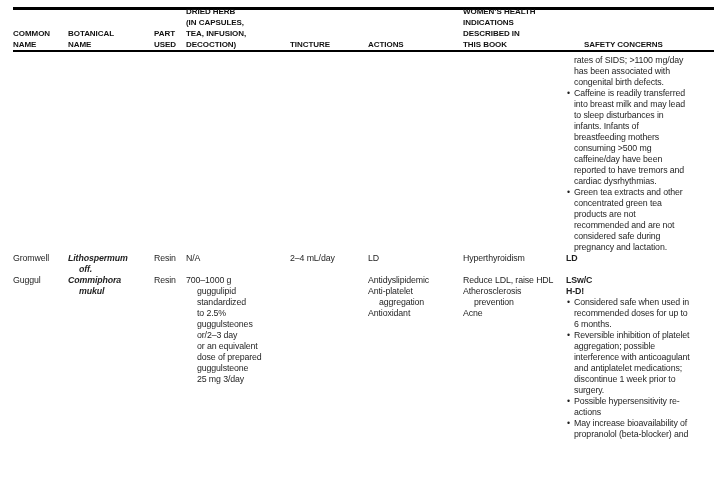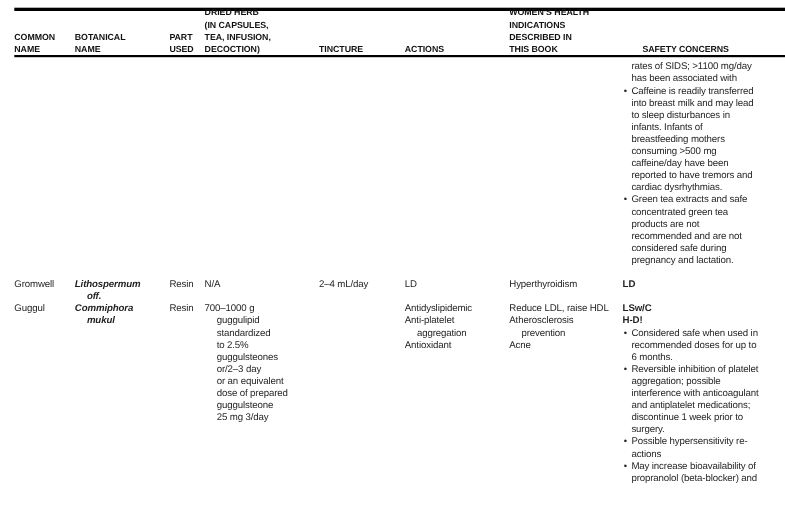"congenital birth defects." div.s-item { html: none -> <div> <div>congenital birth defects.</div> </div> }
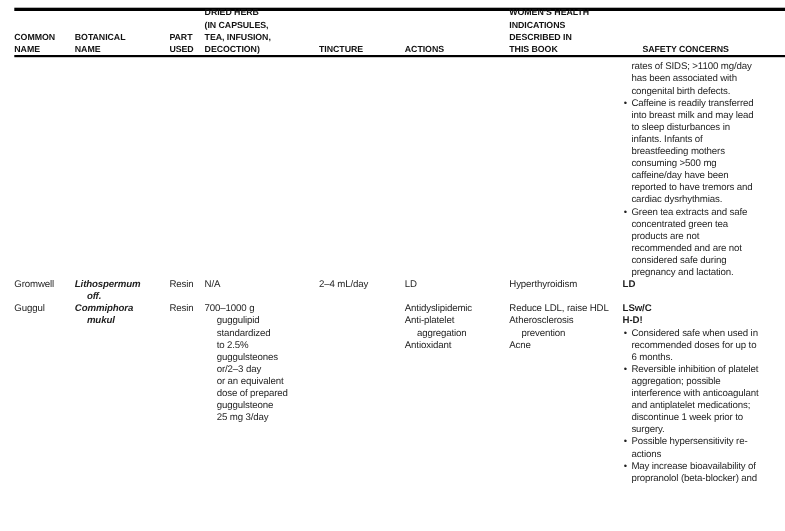"Green tea extracts and safe" div.ln { text: safe -> other }
